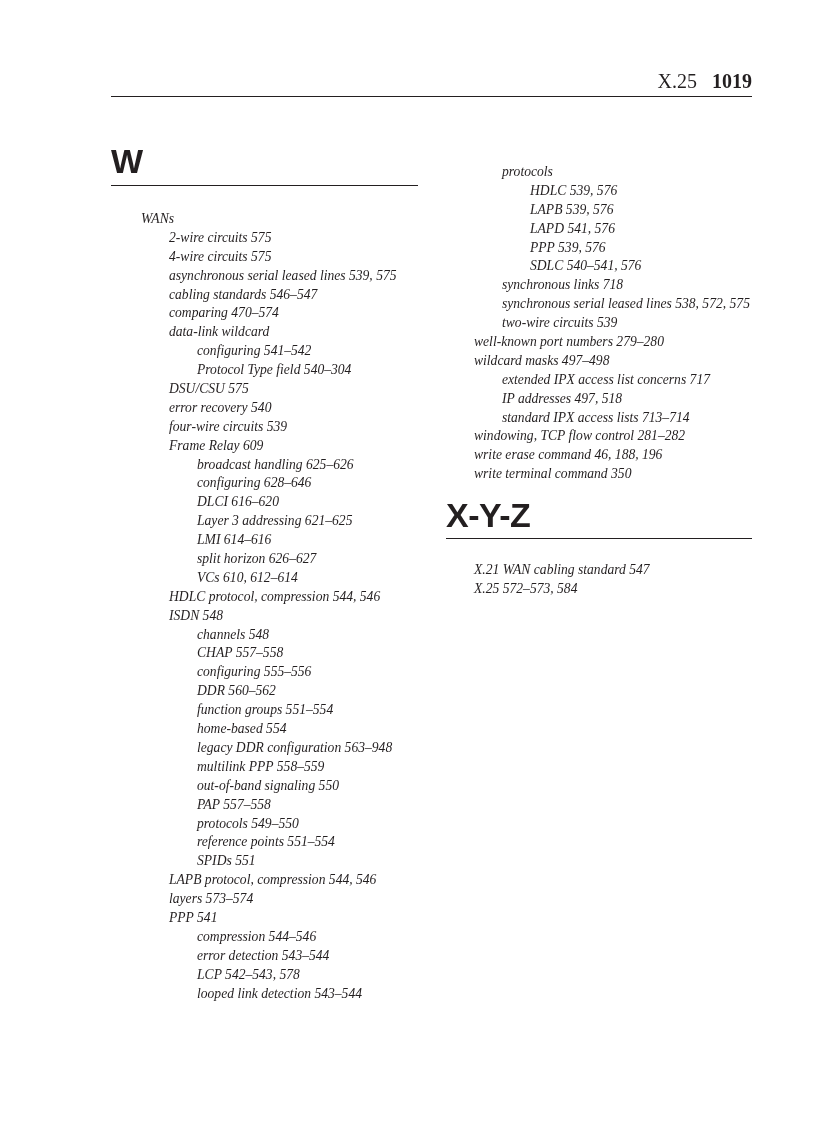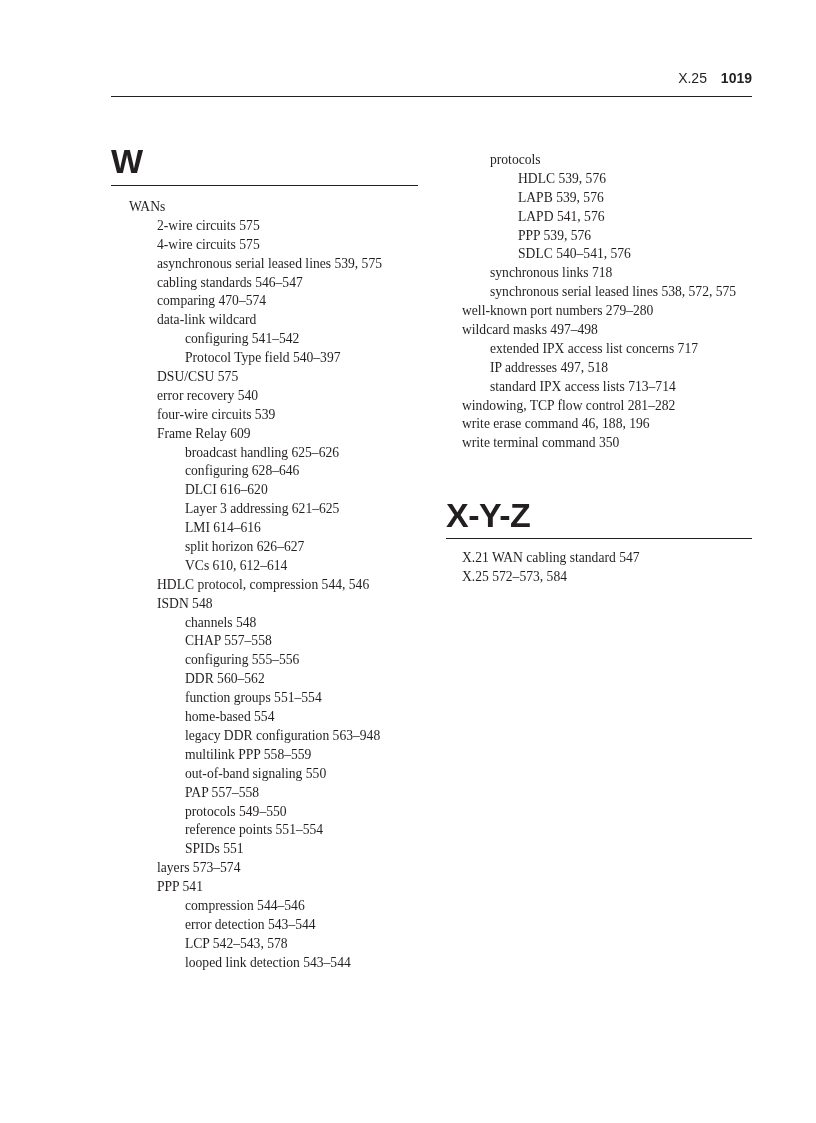"X.25 1019" .running-head { font-family: Liberation Sans, sans-serif -> Liberation Serif, serif; font-size: 14px -> 20px }
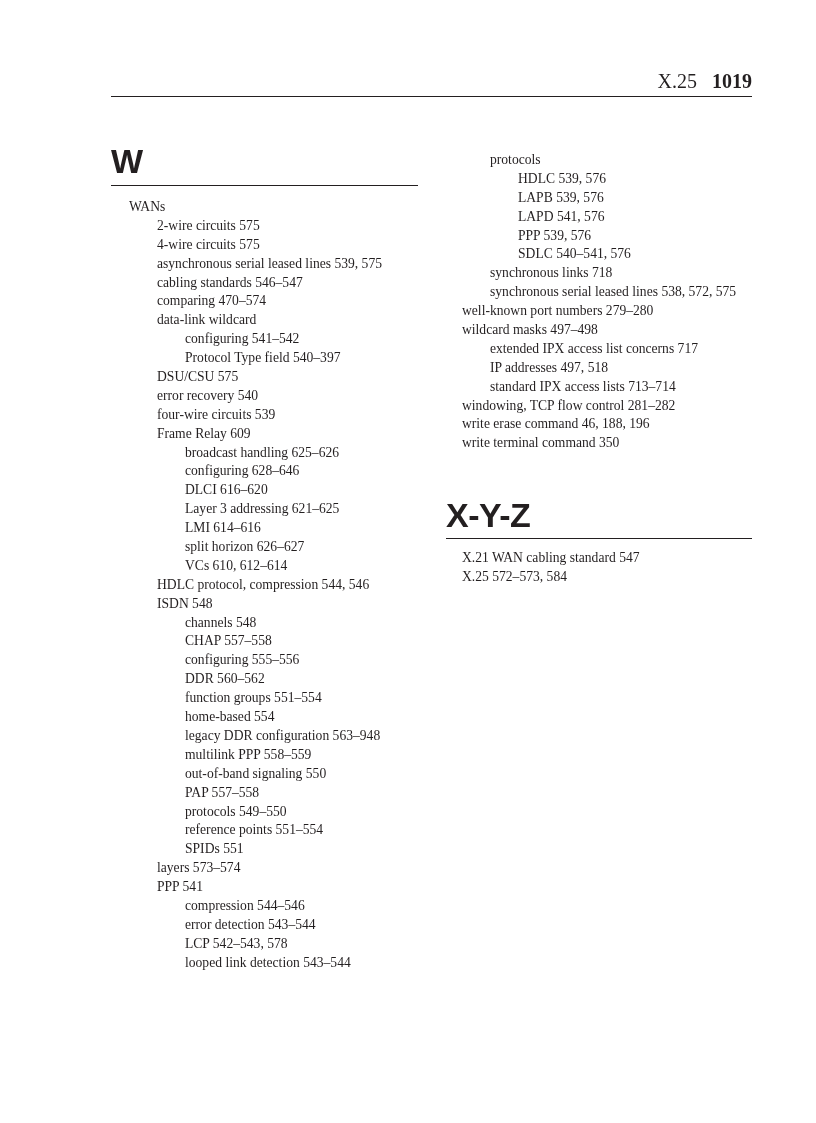"protocols" .entries { font-style: none -> italic; margin: 4px -> 16px }
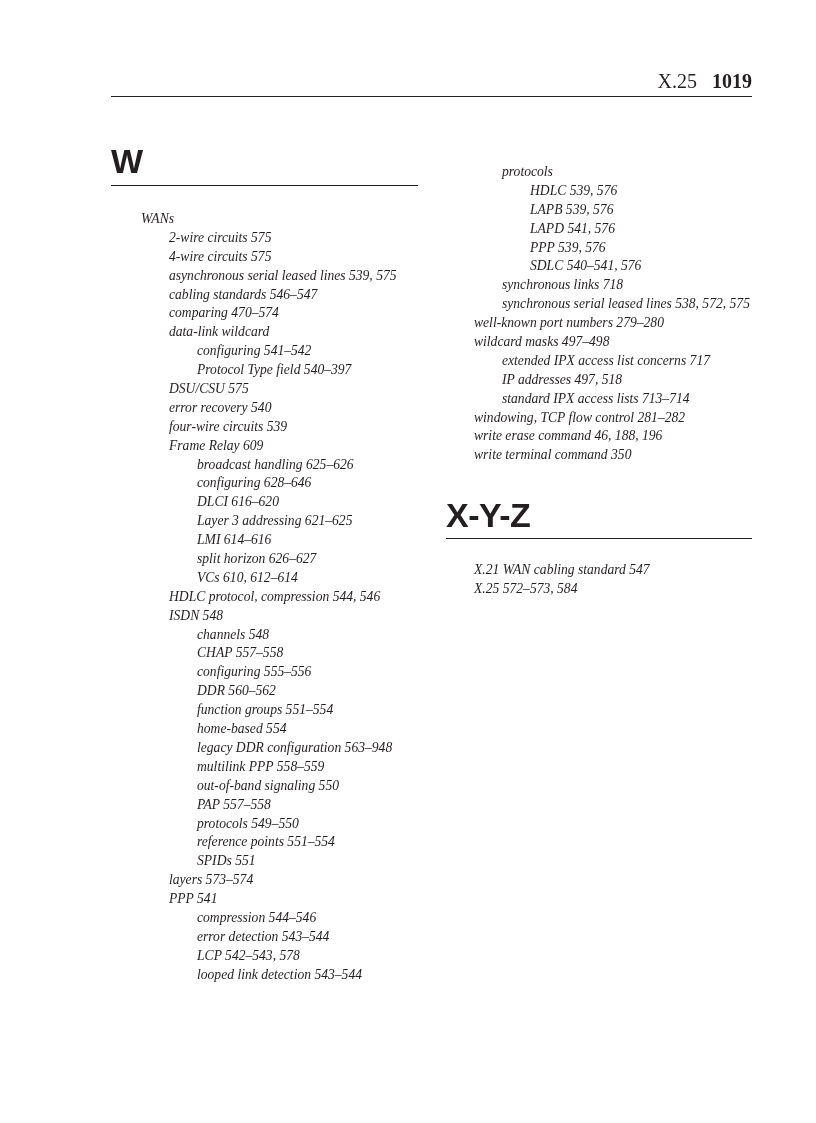"two-wire circuits 539" li.entry { html: none -> <li>two-wire circuits 539</li> }
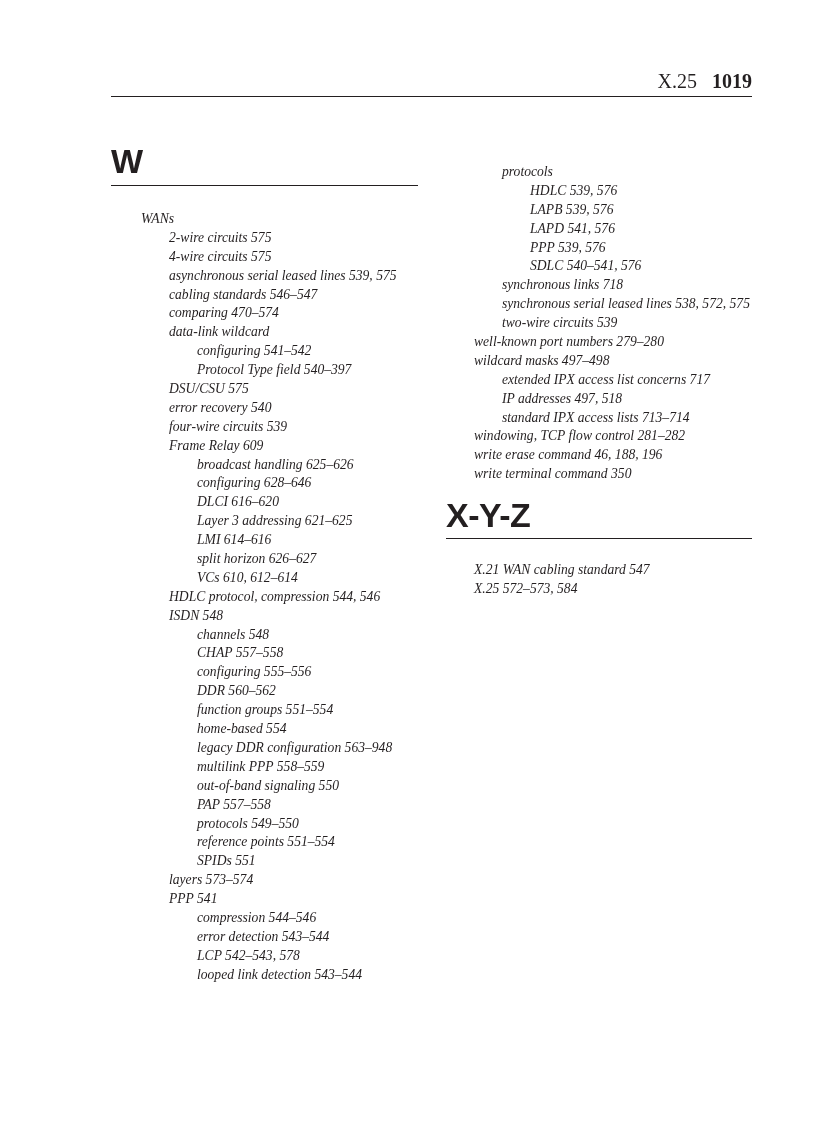"Protocol Type field 540–397" li.entry { text: 397 -> 304 }
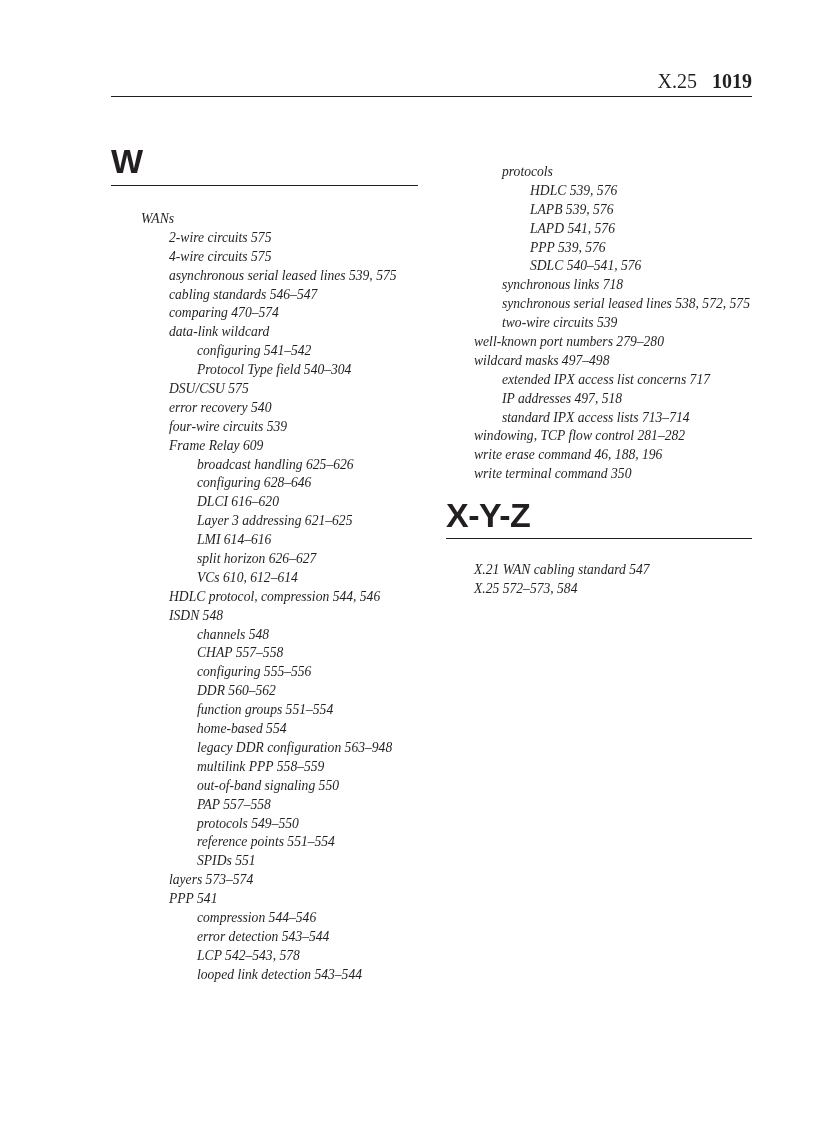"LAPB protocol, compression 544, 546" li.entry { html: none -> <li>LAPB protocol, compression 544, 546</li> }
